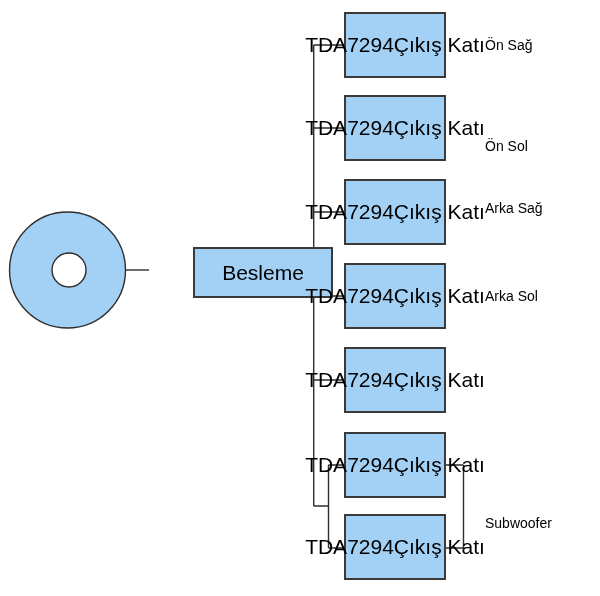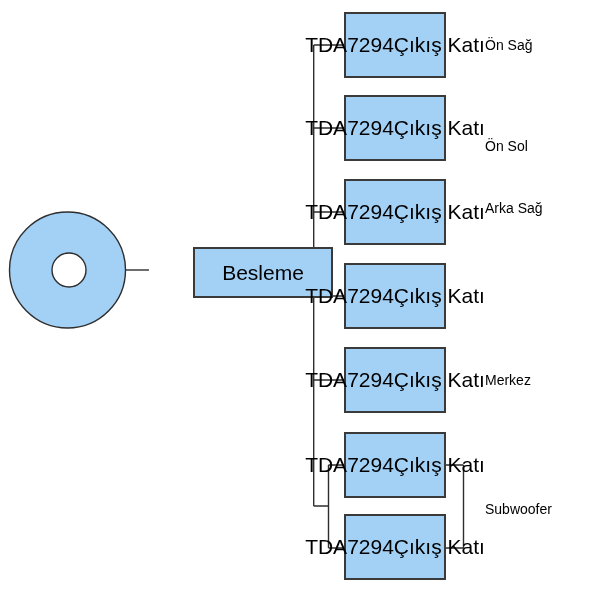"Arka Sol" div.channel-label { html: none -> <div>Arka Sol</div> }
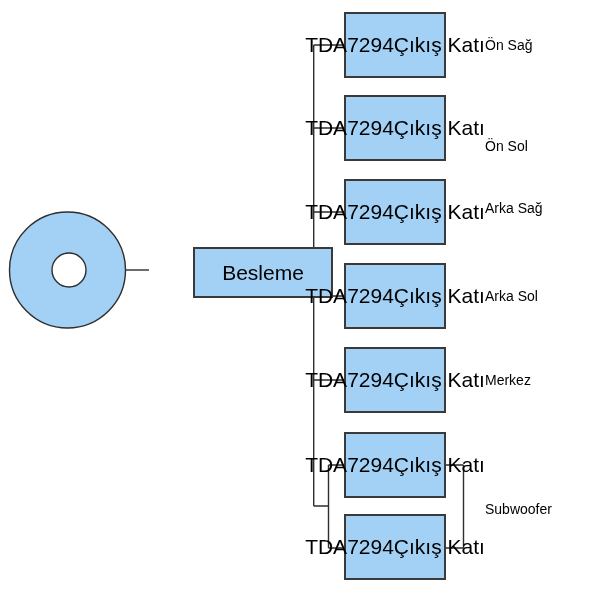"Merkez" div.channel-label { html: <div>Merkez</div> -> none }
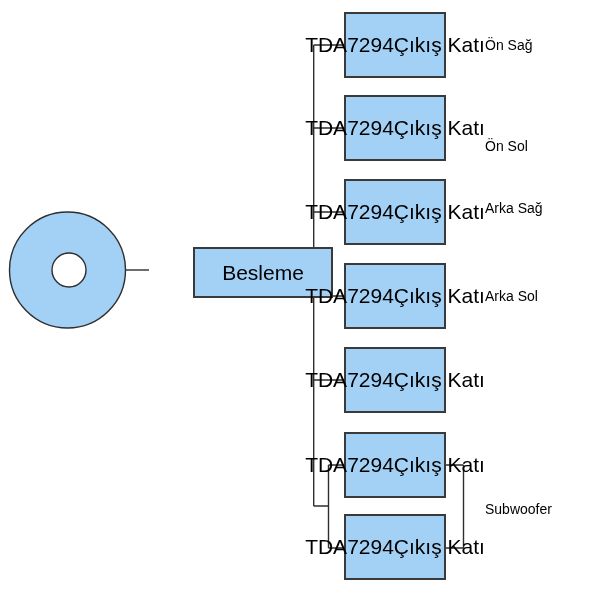"Subwoofer" div.channel-label { top: 509px -> 523px }
